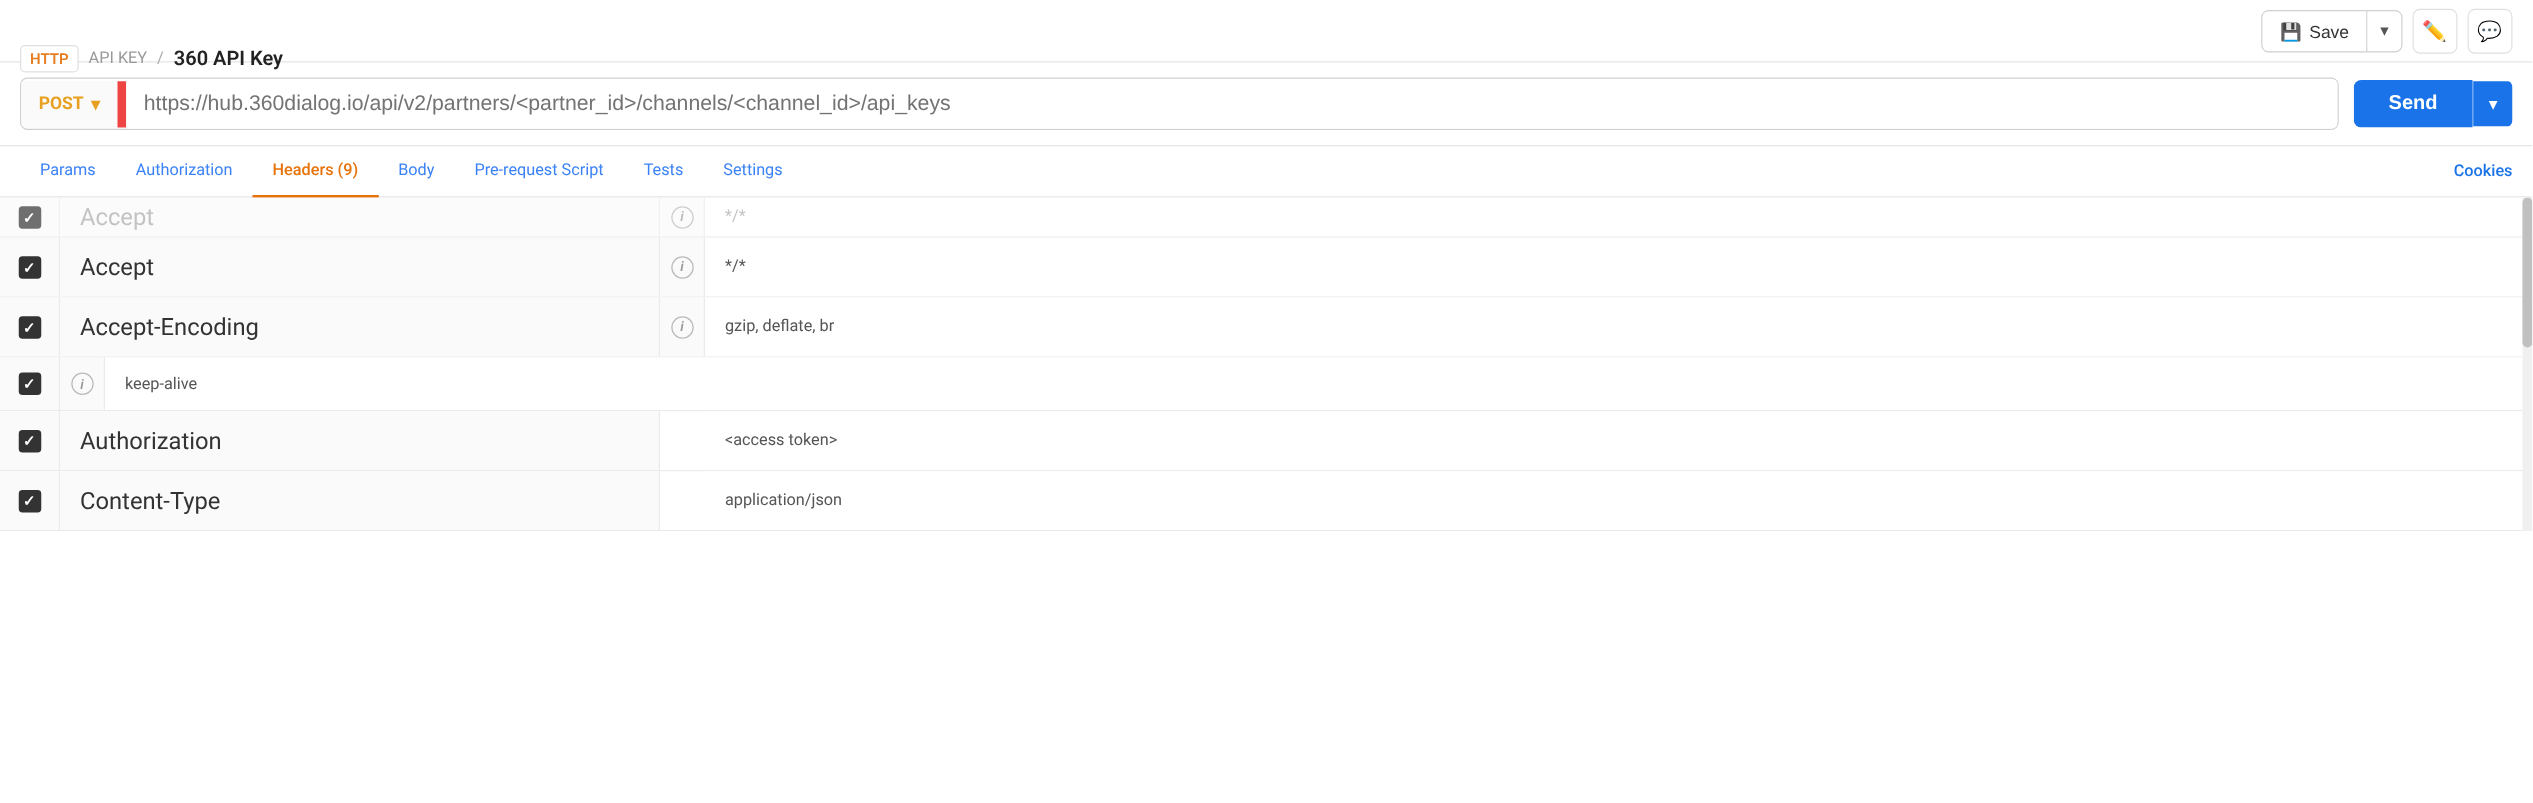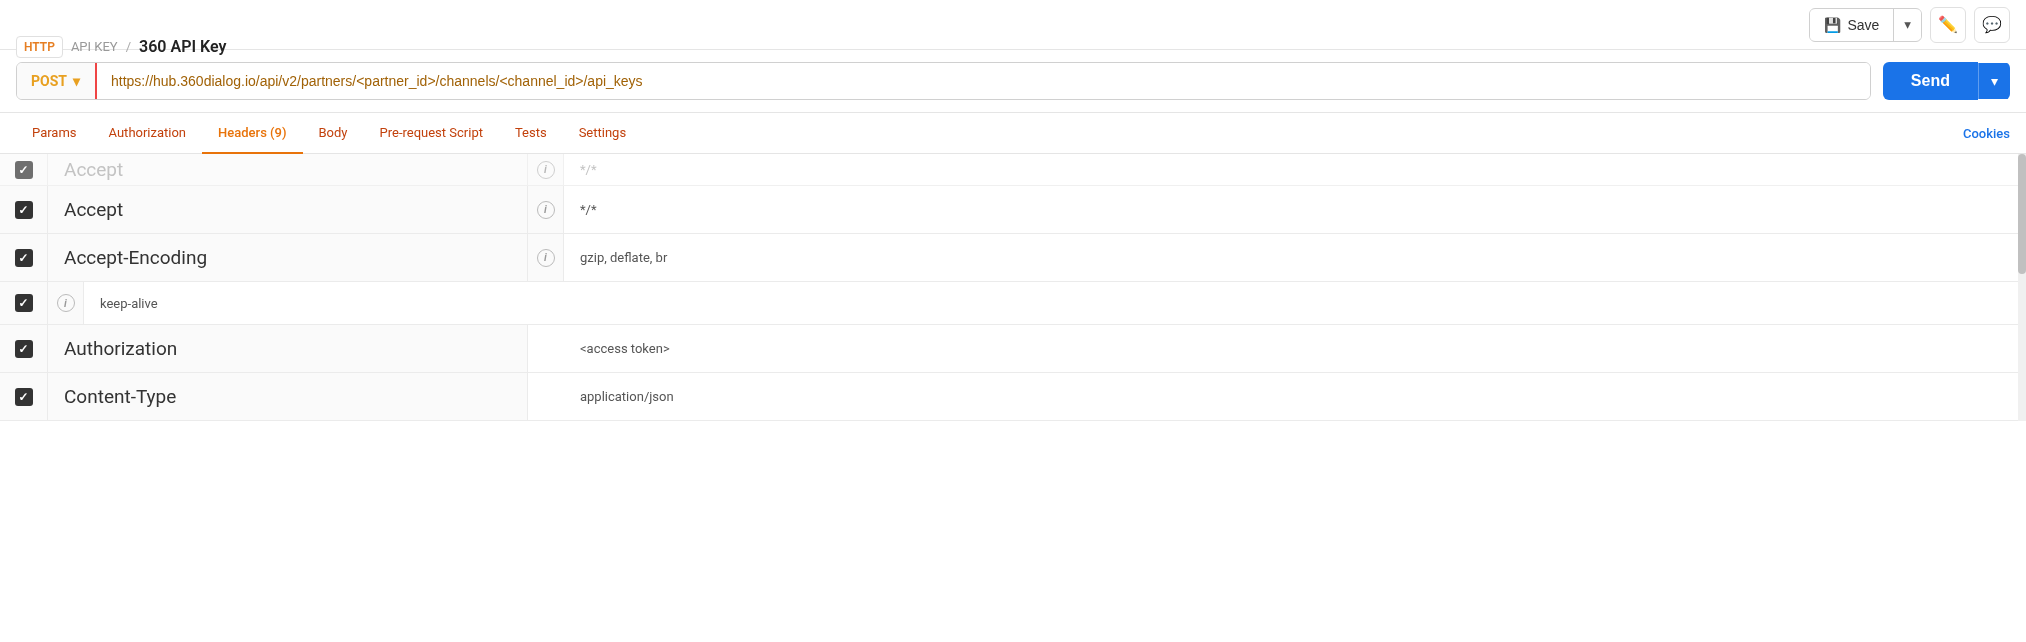"POST" .method-dropdown { border-right: 2px solid #ef4444 -> 7px solid #ef4444 }
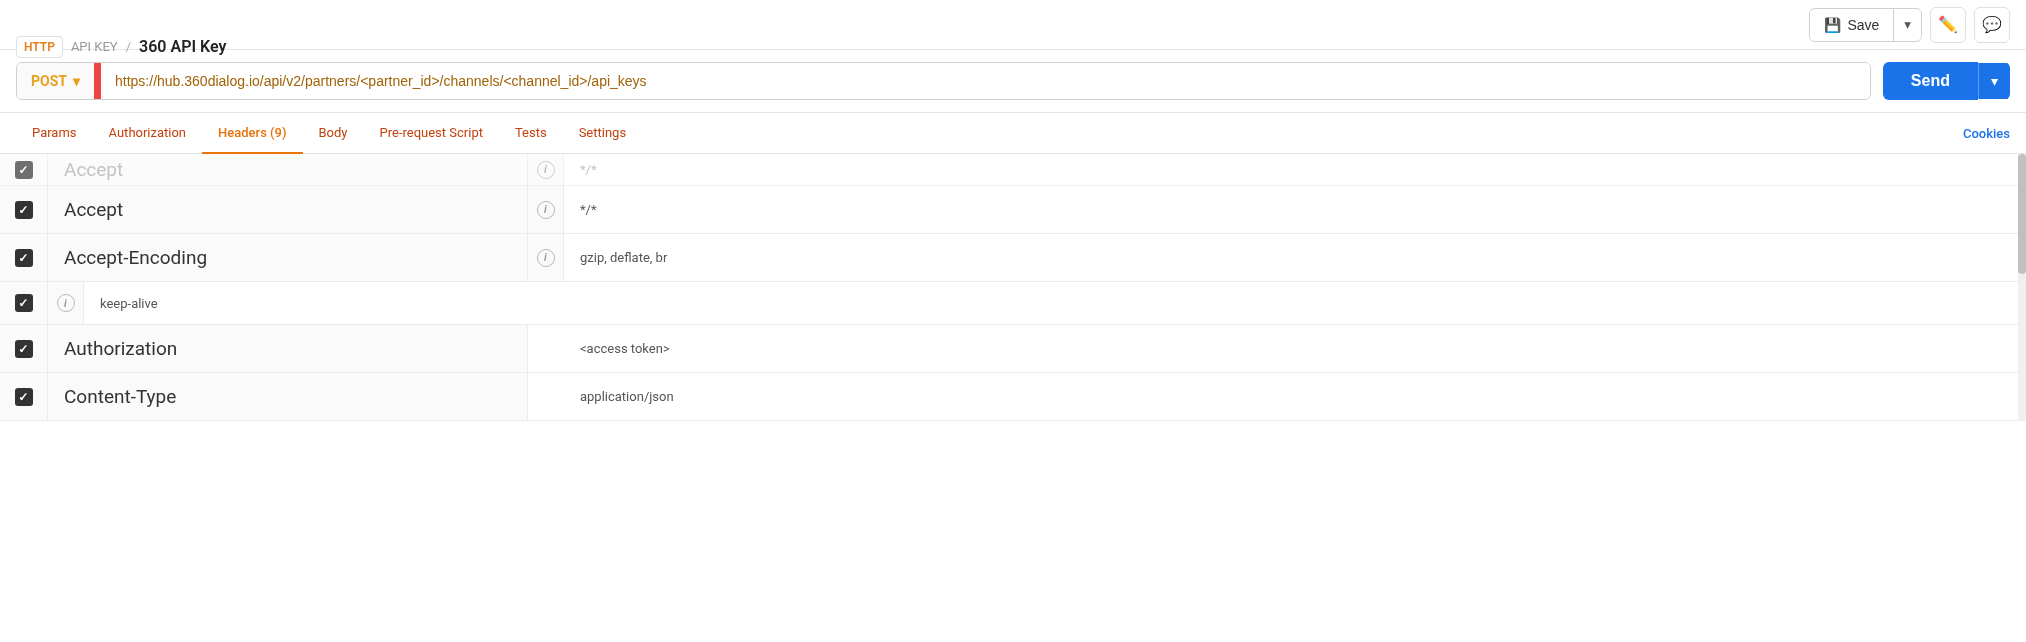"https://hub.360dialog.io/api/v2/partners" .url-input { color: #a16207 -> #737373; font-size: 14px -> 17px }
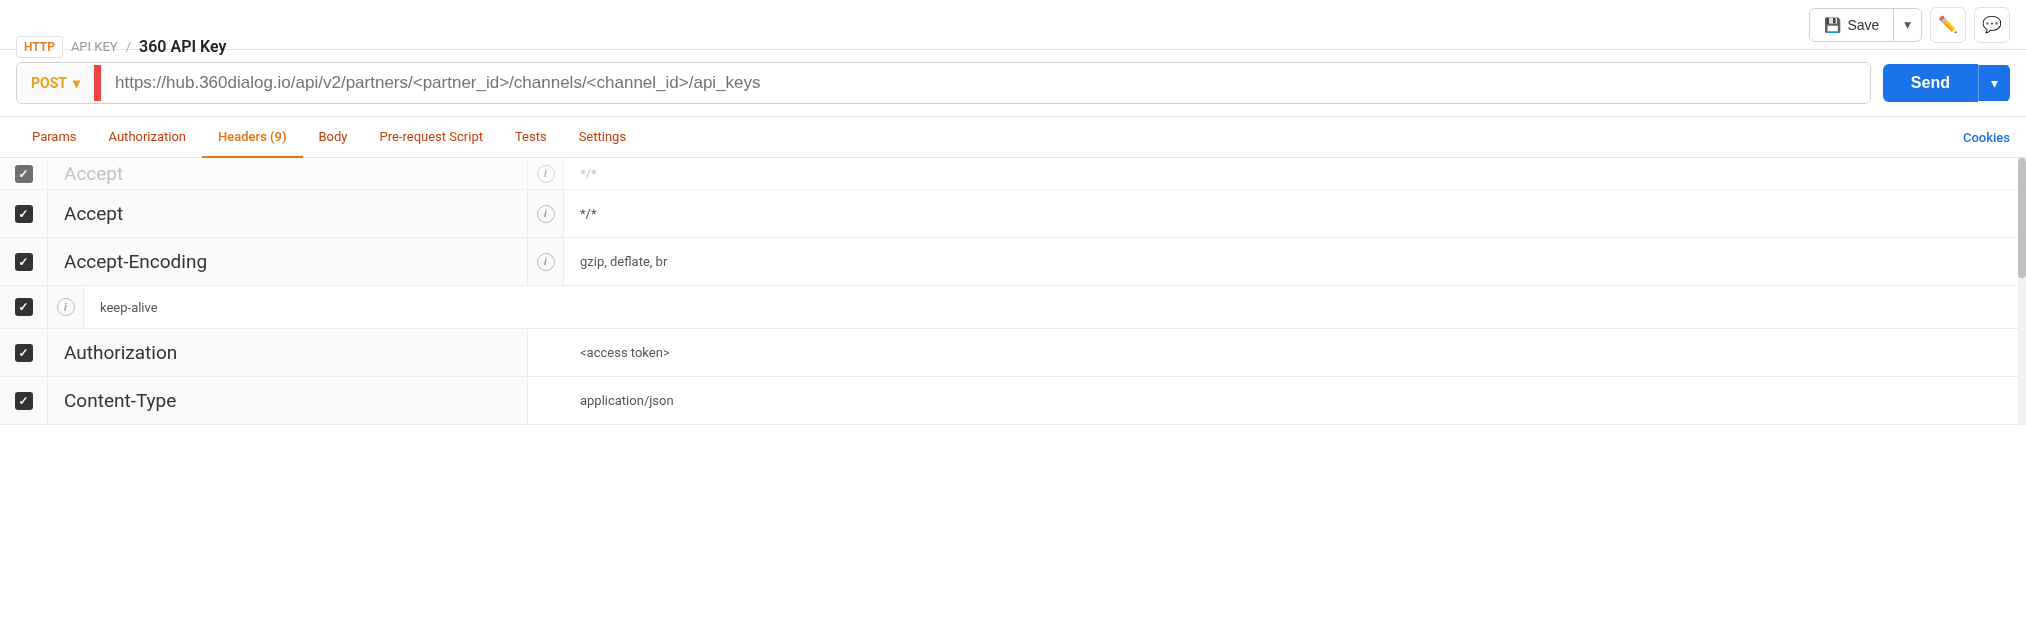"Params" .tab { color: #c2410c -> #3b82f6 }
